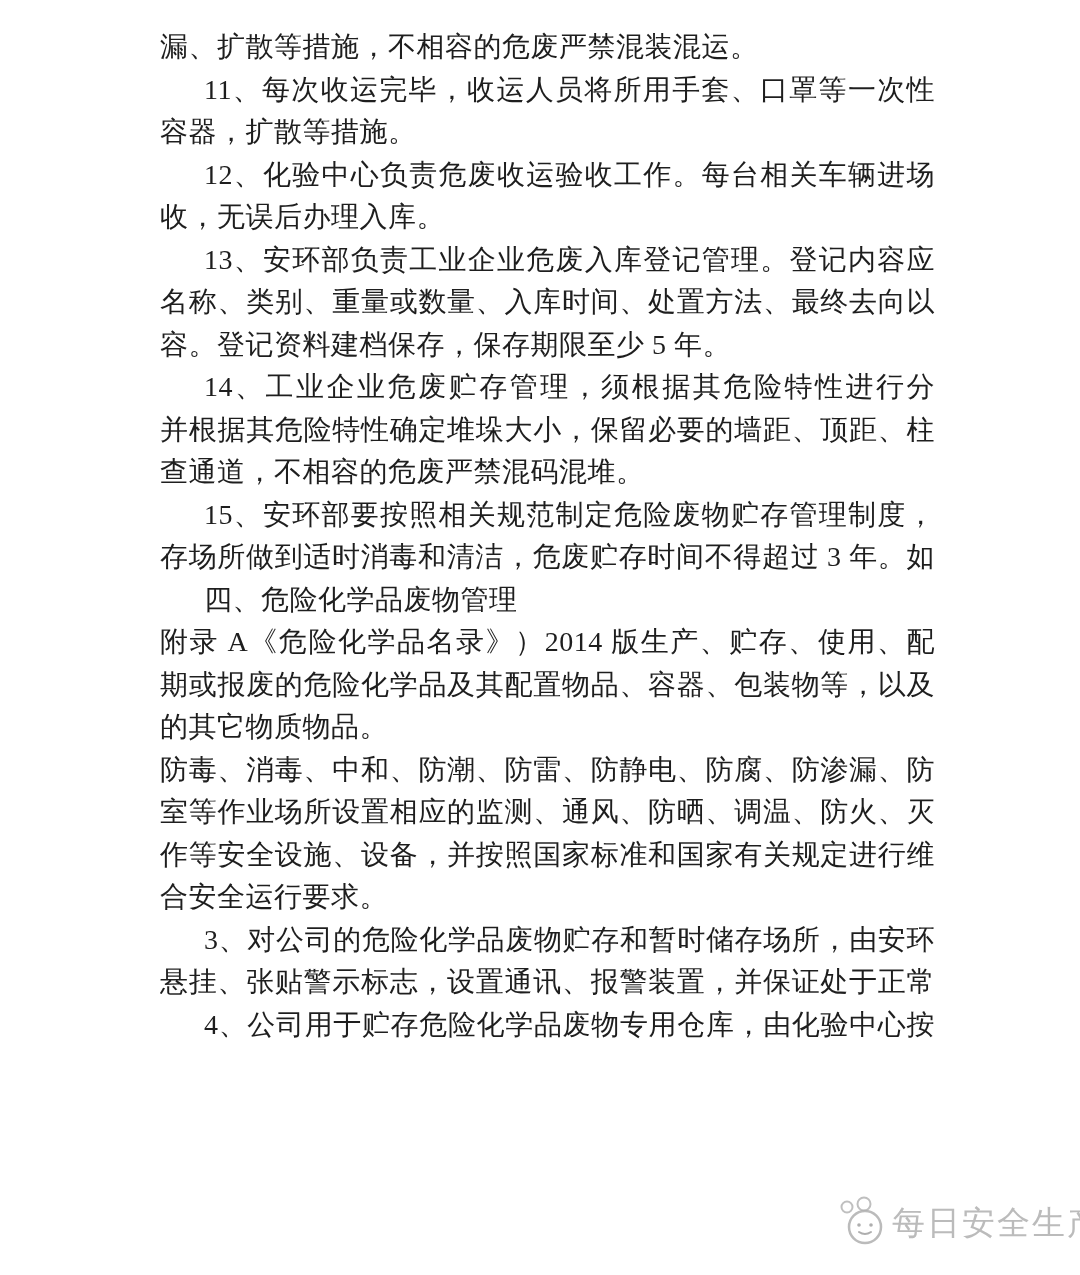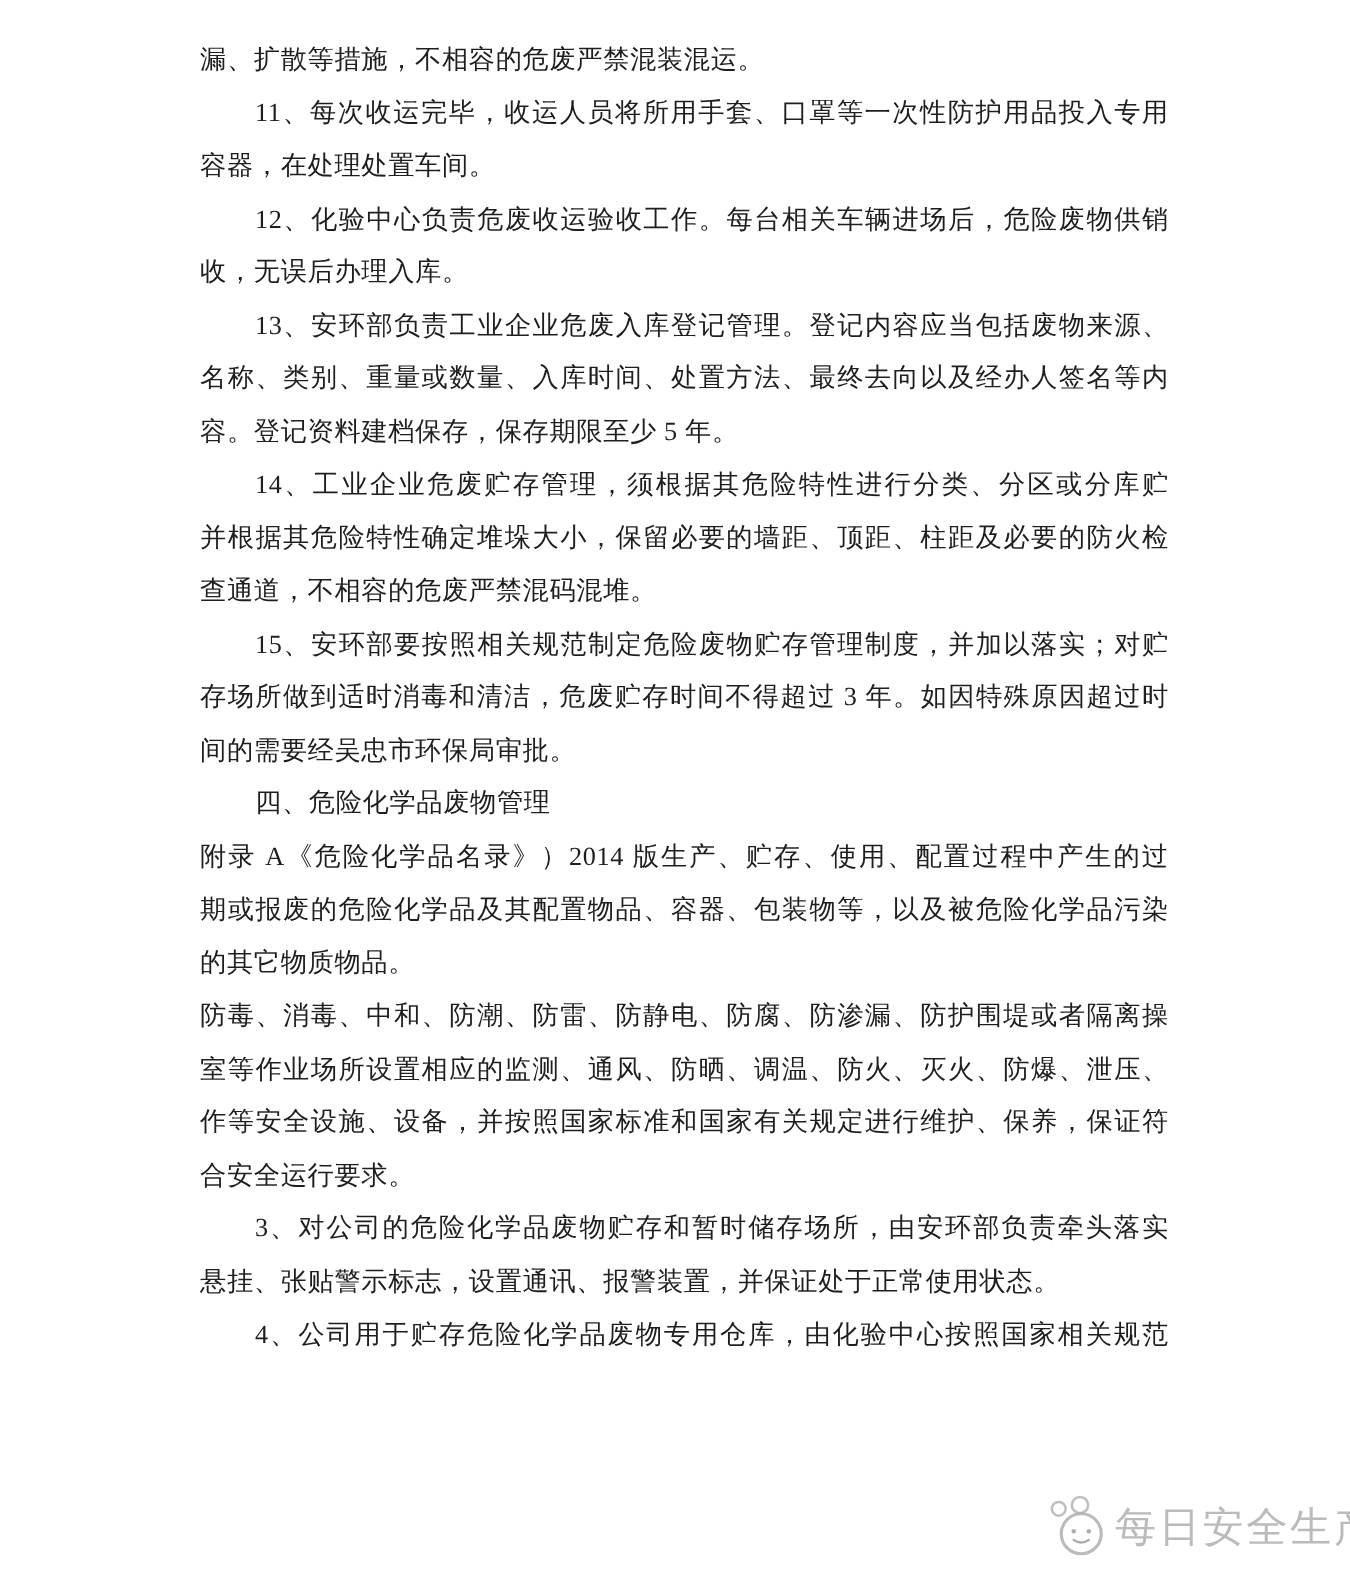"漏、扩散等措施，不相容的危废严禁混装混运。" .text-block { font-size: 21px -> 28px }
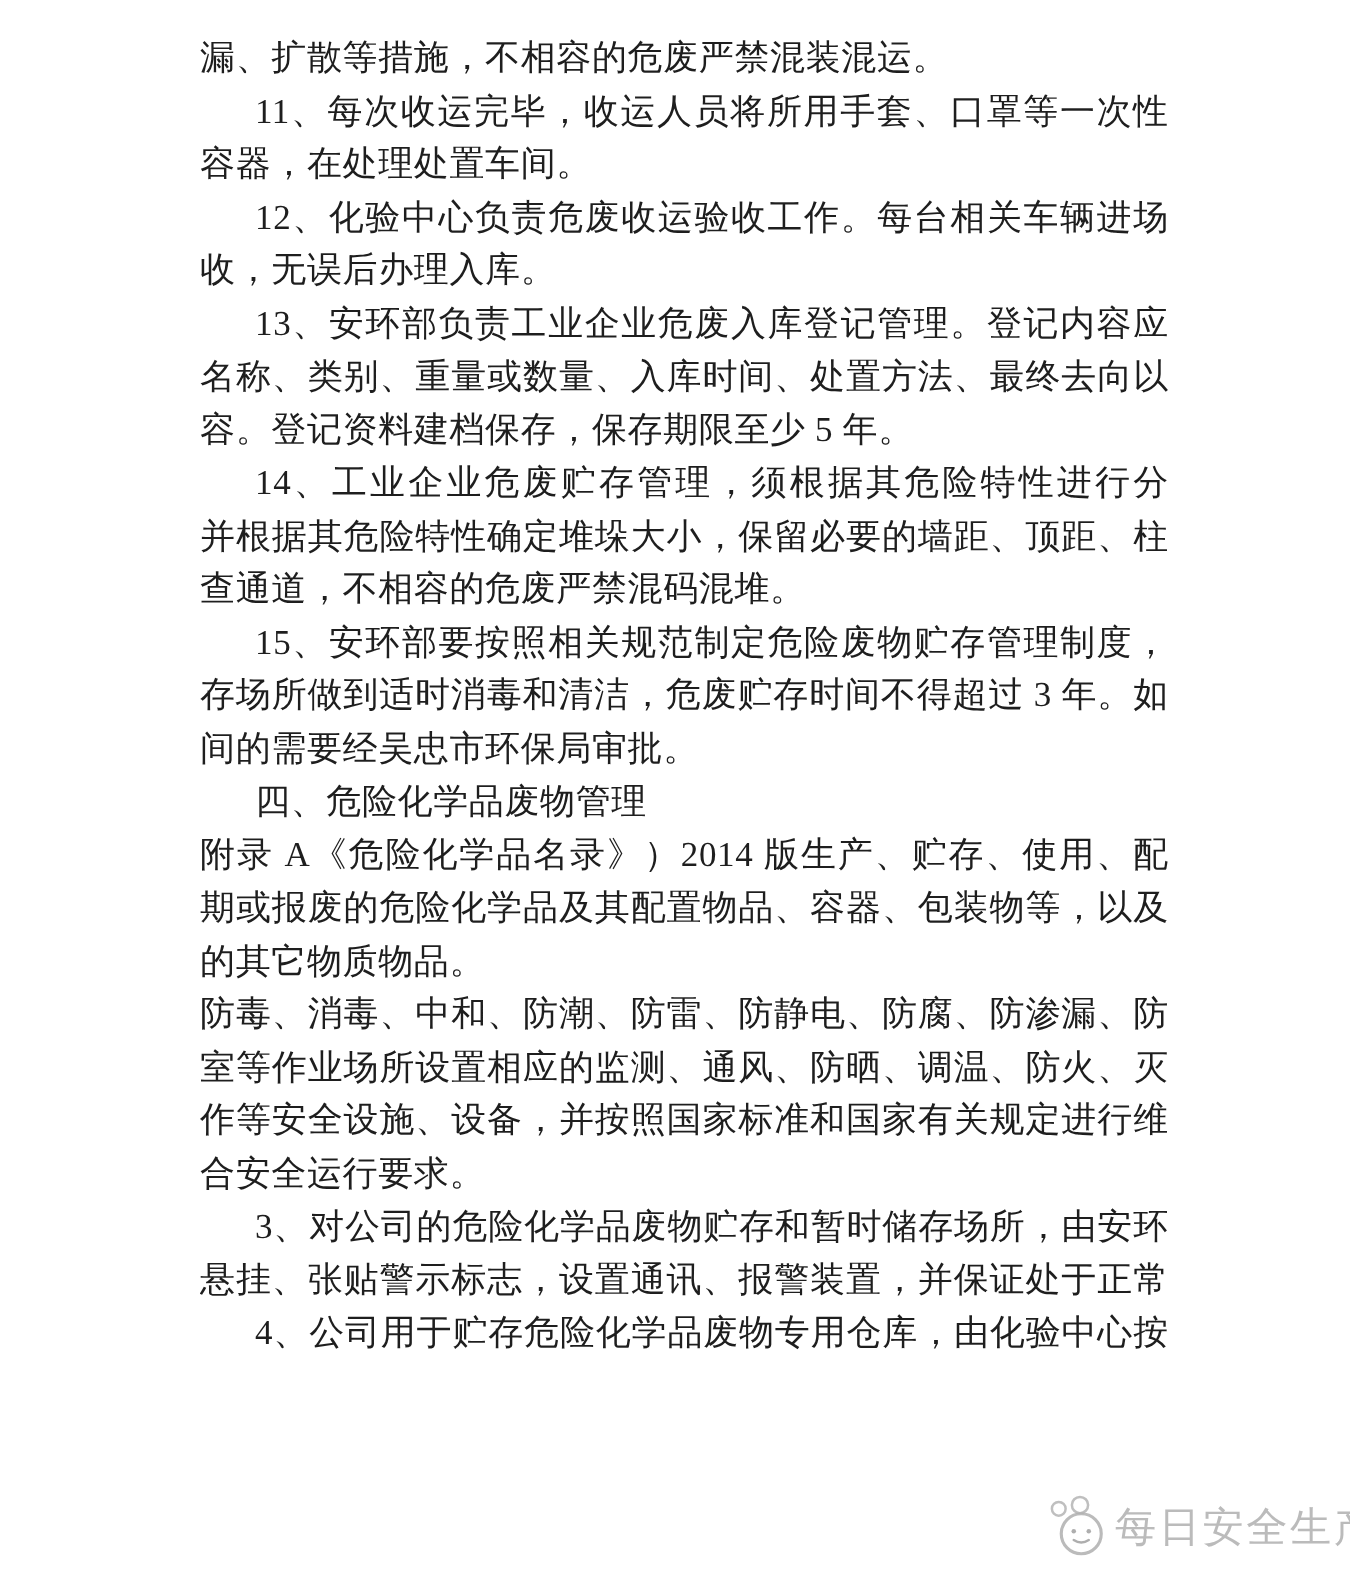"容器，在处理处置车间。" div.line { text: 在处理处置车间 -> 扩散等措施 }
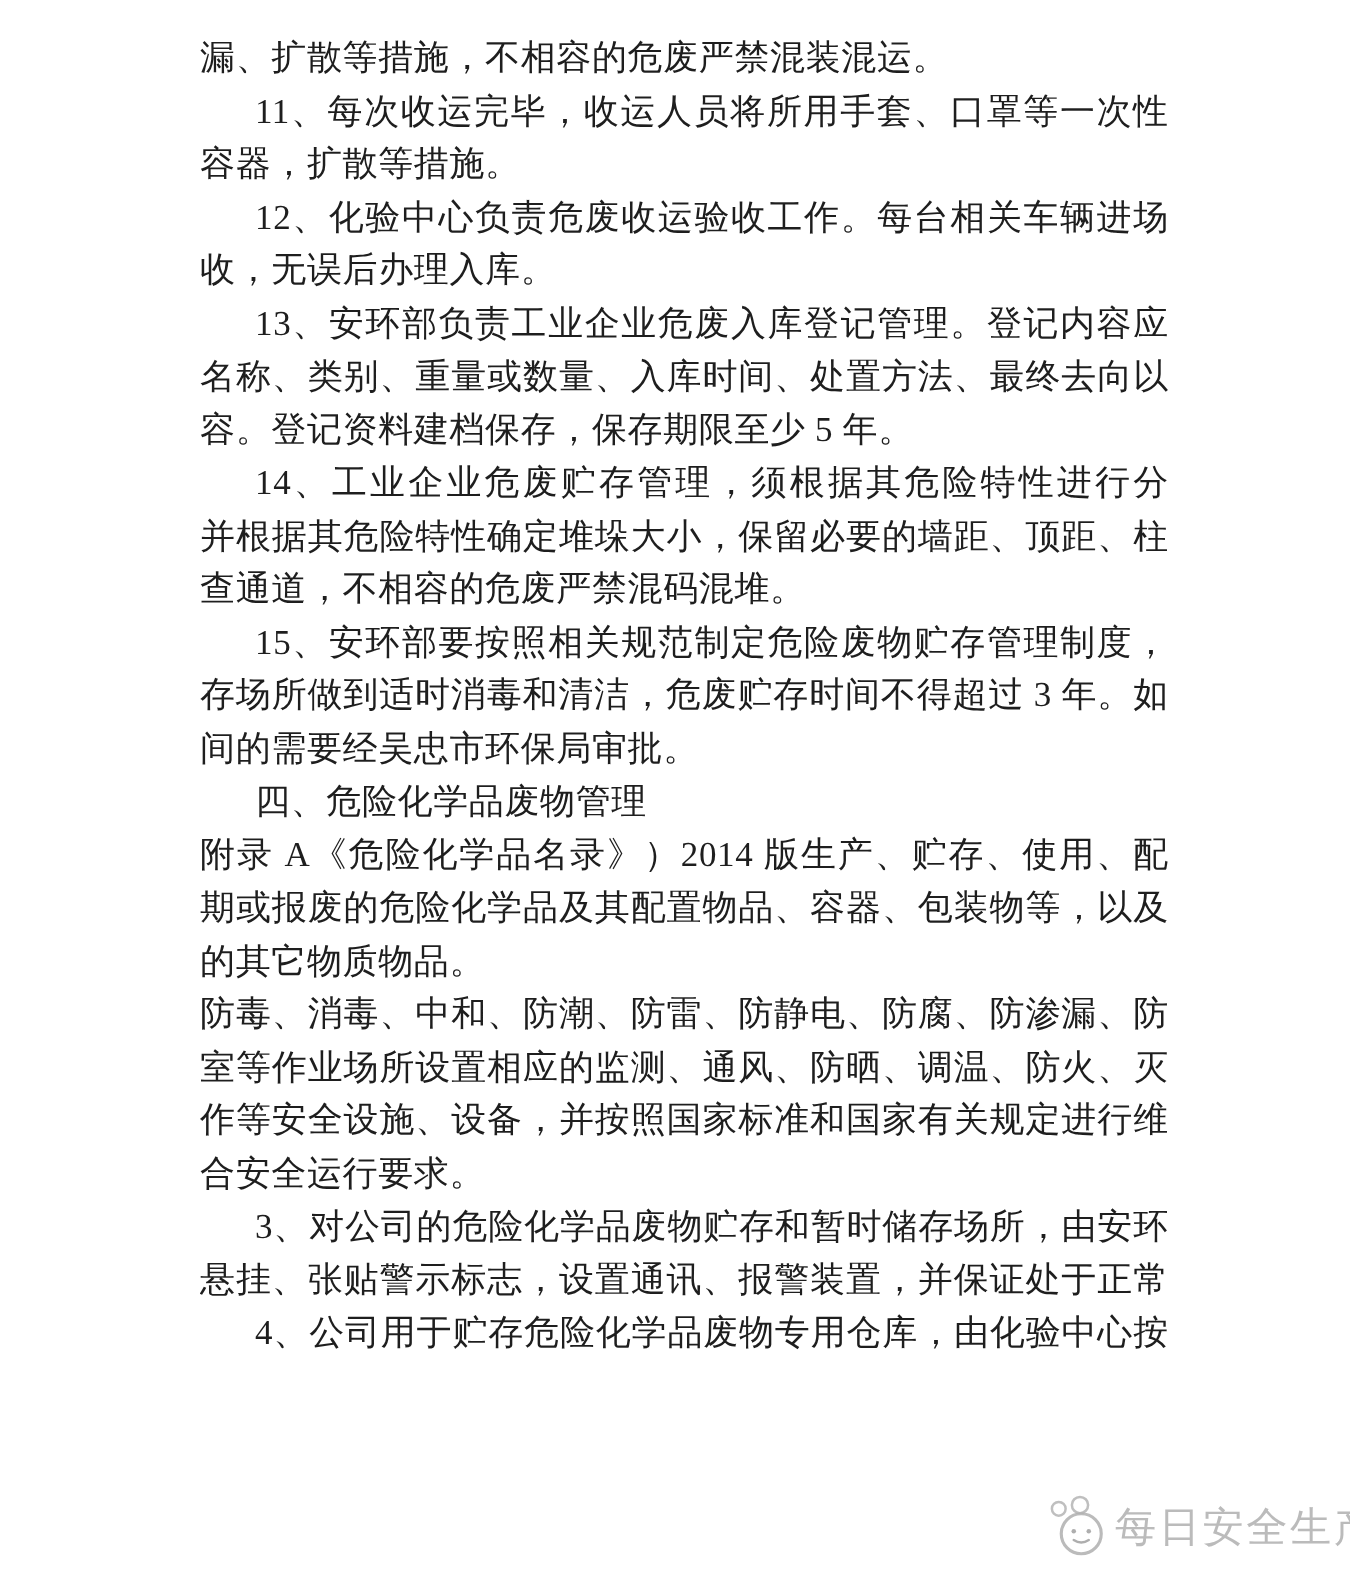"间的需要经吴忠市环保局审批。" div.line { html: <div>间的需要经吴忠市环保局审批。</div> -> none }
